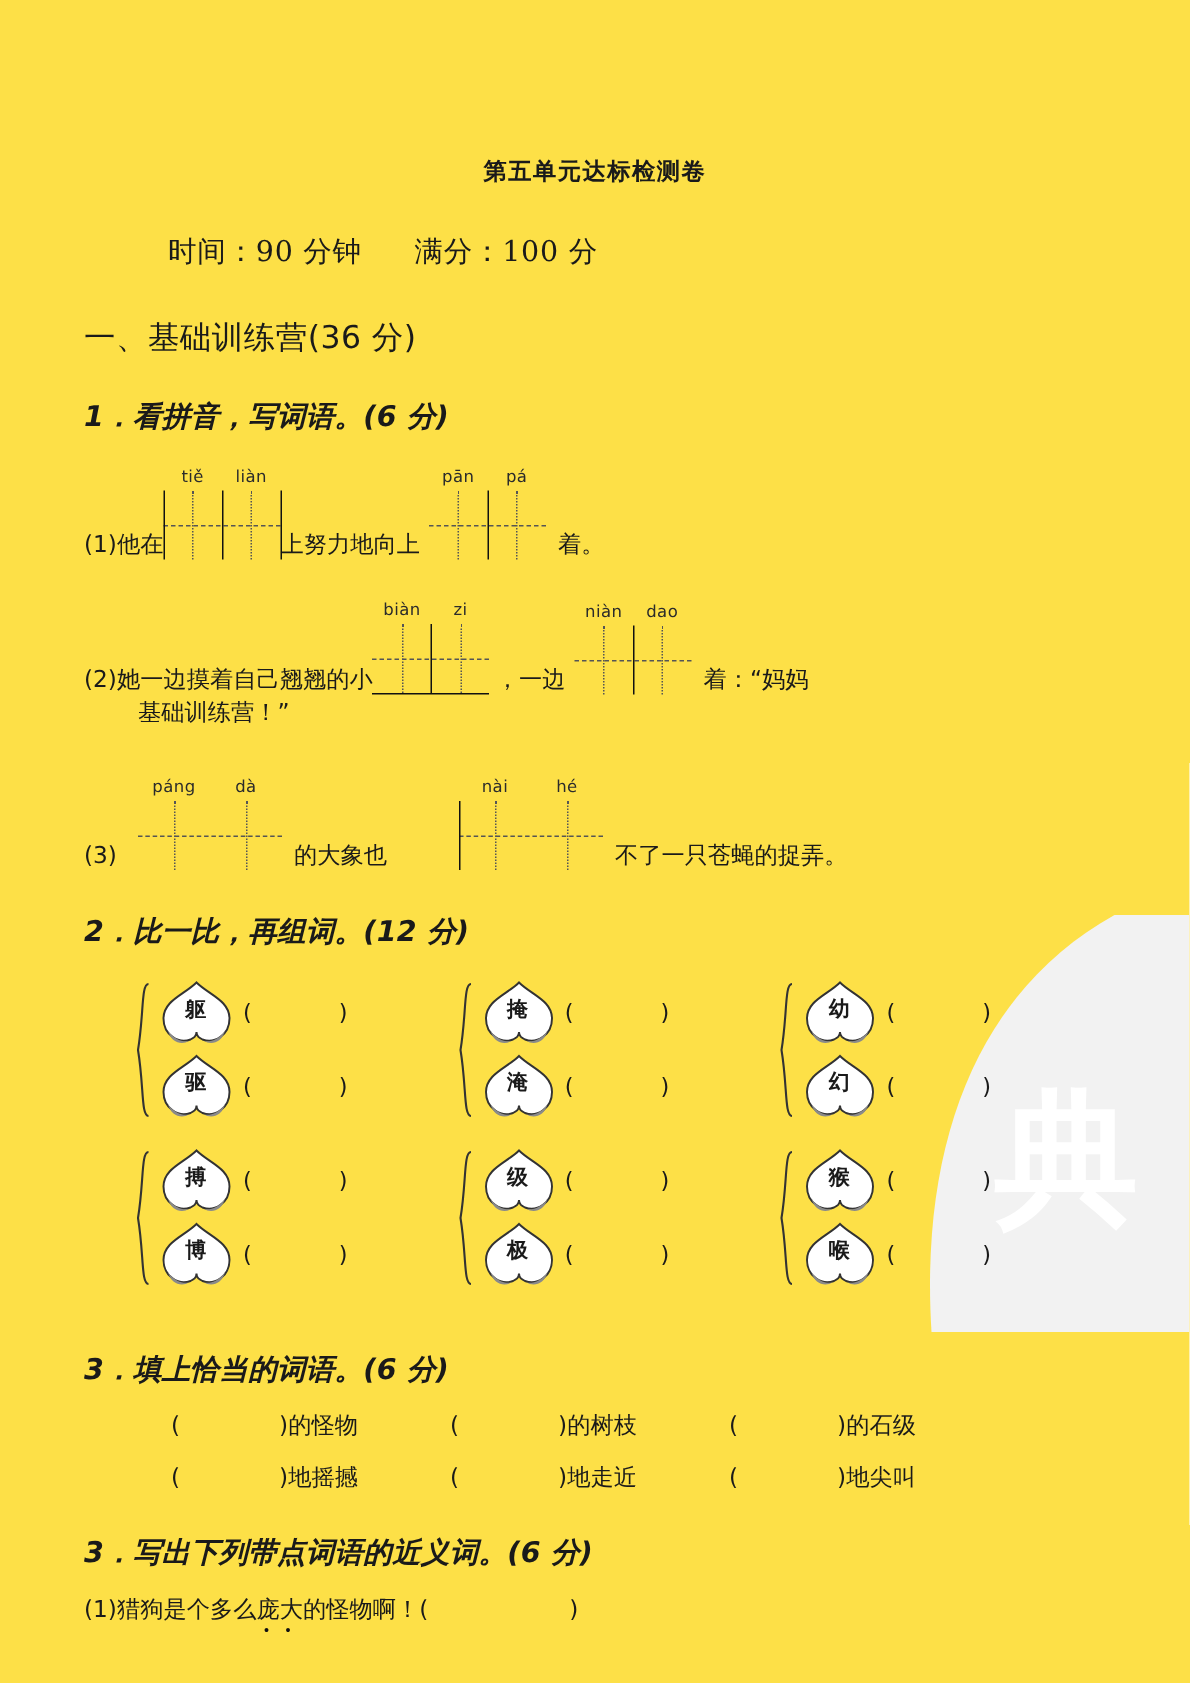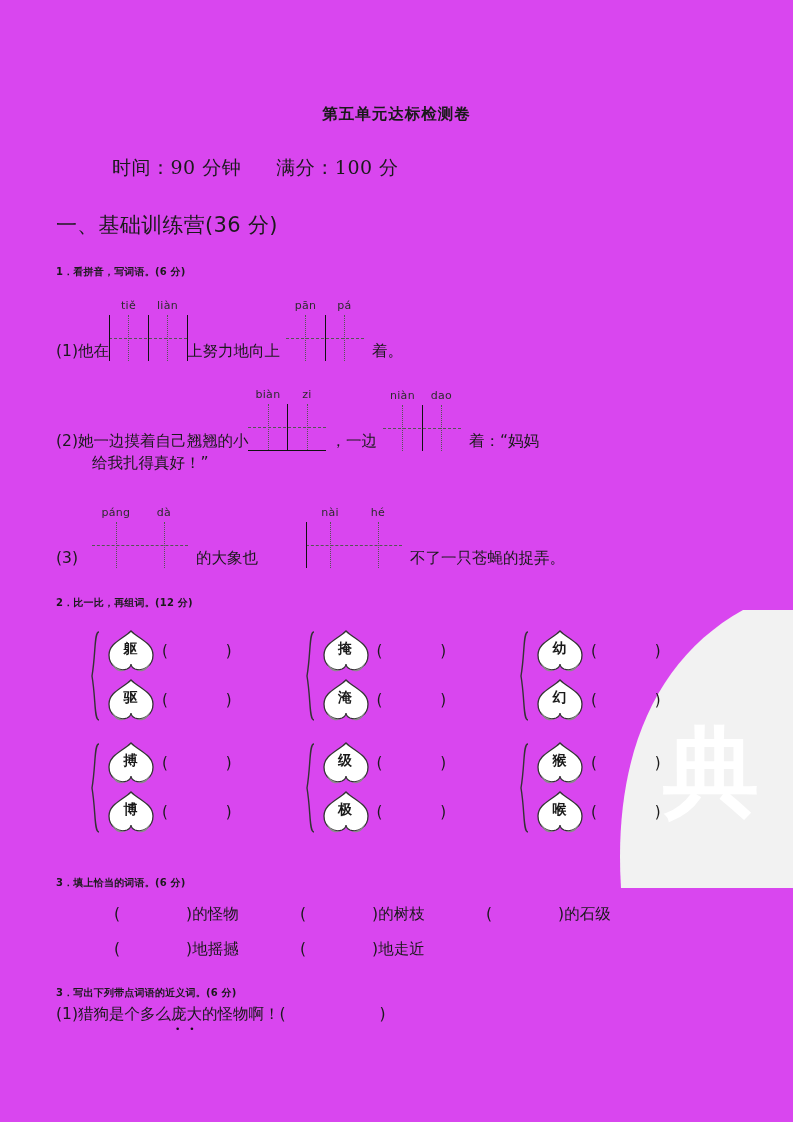"第五单元达标检测卷" .page { background: #d946ef -> #fde047 }
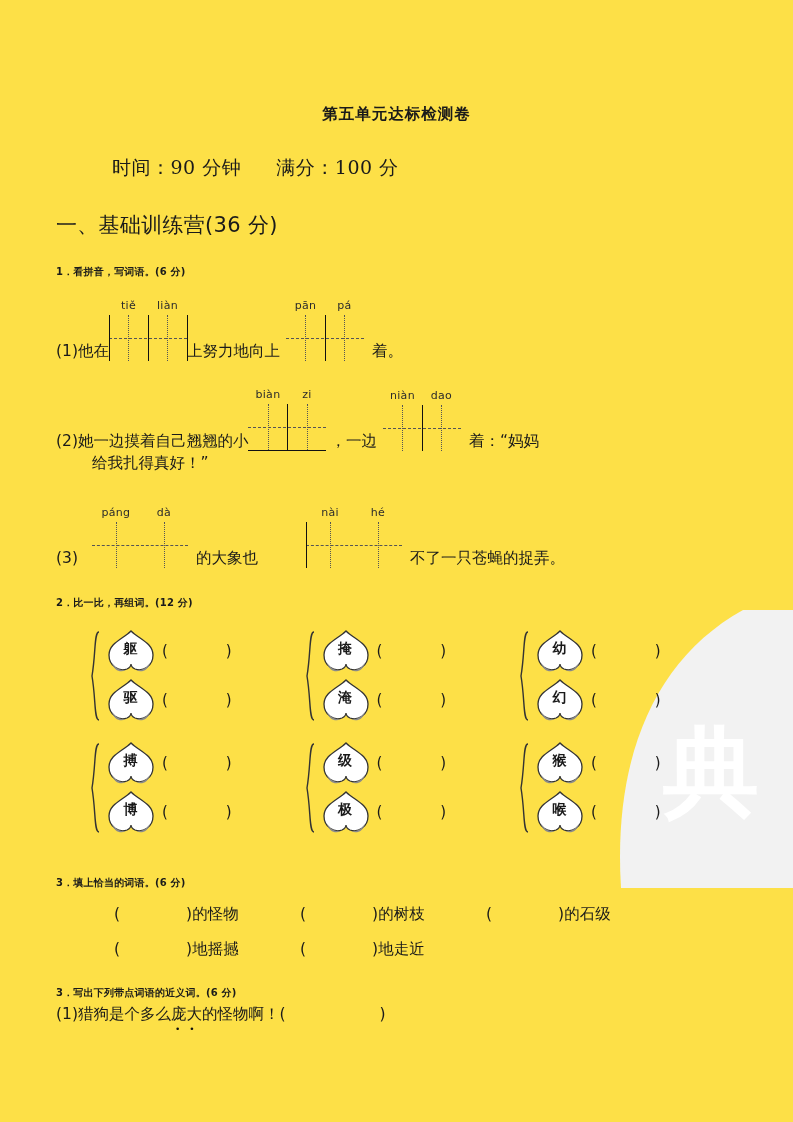"1．看拼音，写词语。(6 分)" .q-heading { font-size: 10px -> 19px; font-style: none -> italic }
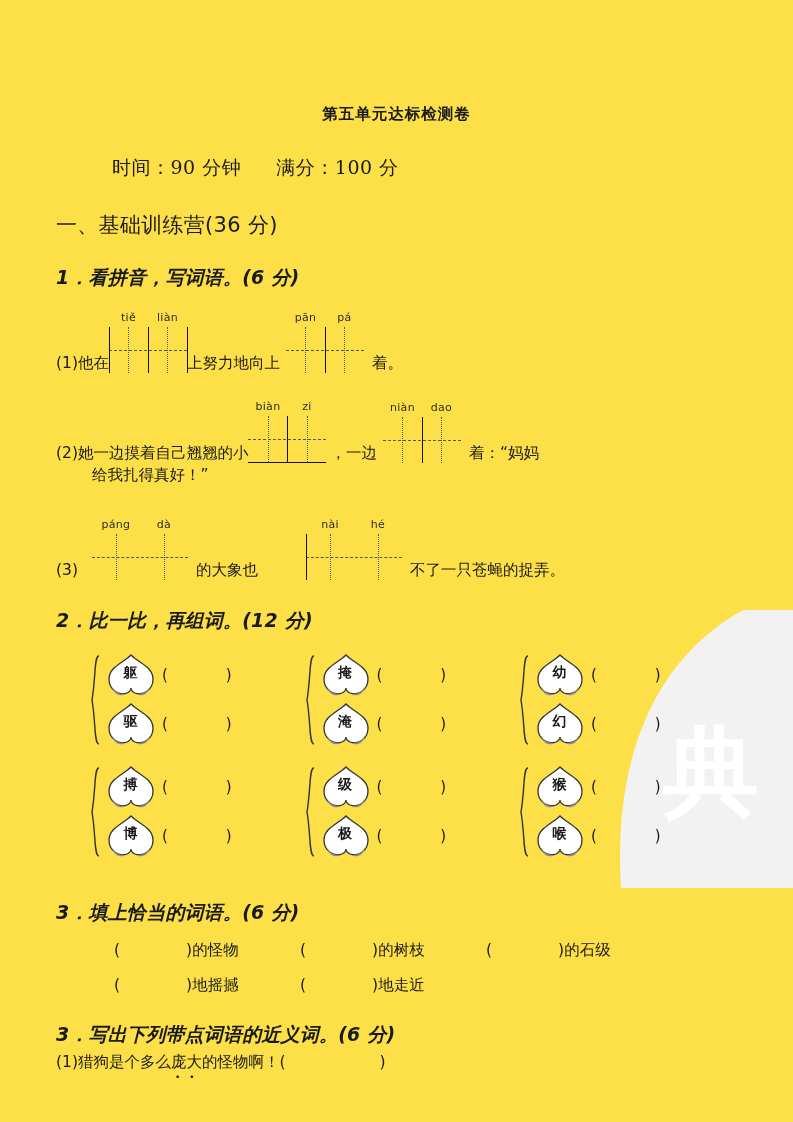"给我扎得真好！”" div { text: 给我扎得真好 -> 基础训练营 }
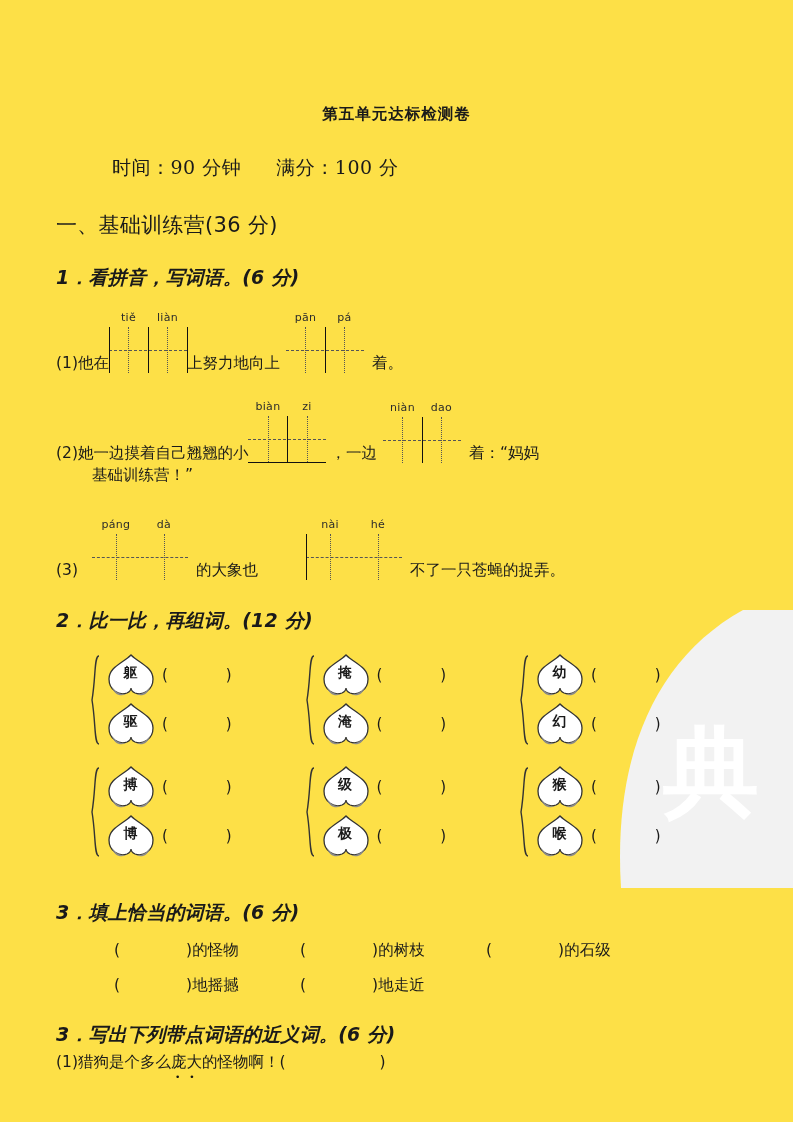"( )地尖叫" span.q3-item { html: none -> <span>(<span></span>)<span>地尖叫</span></span> }
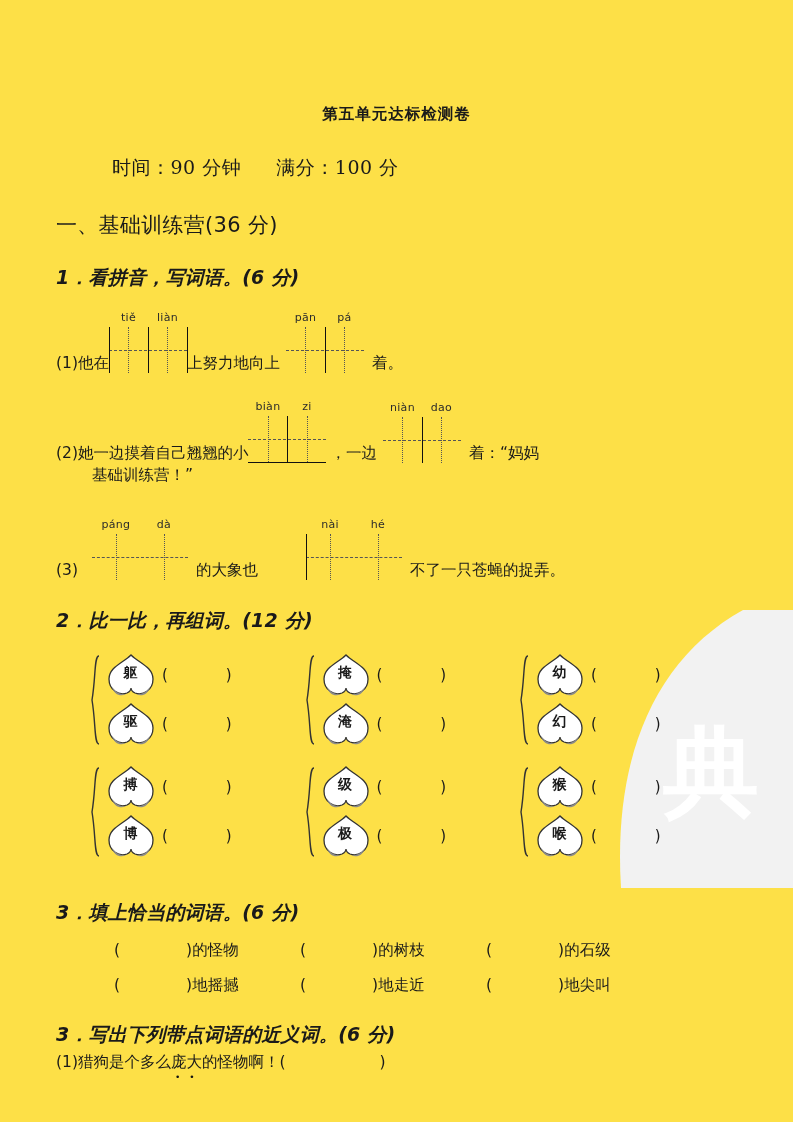"(1)猎狗是个多么庞大的怪物啊！( )" .q4-line { margin-top: 4px -> 15px }
